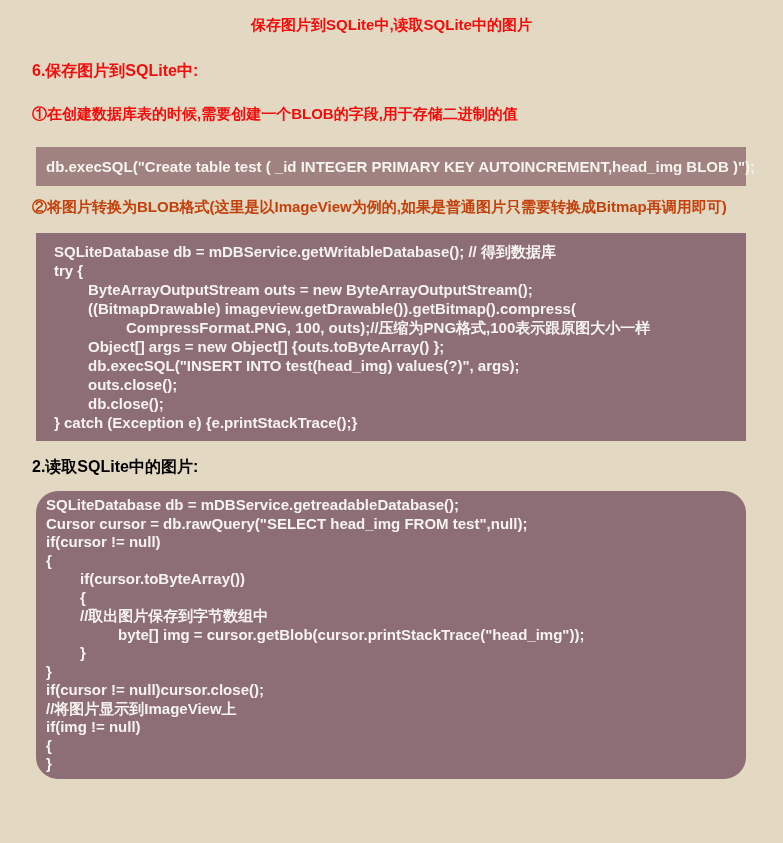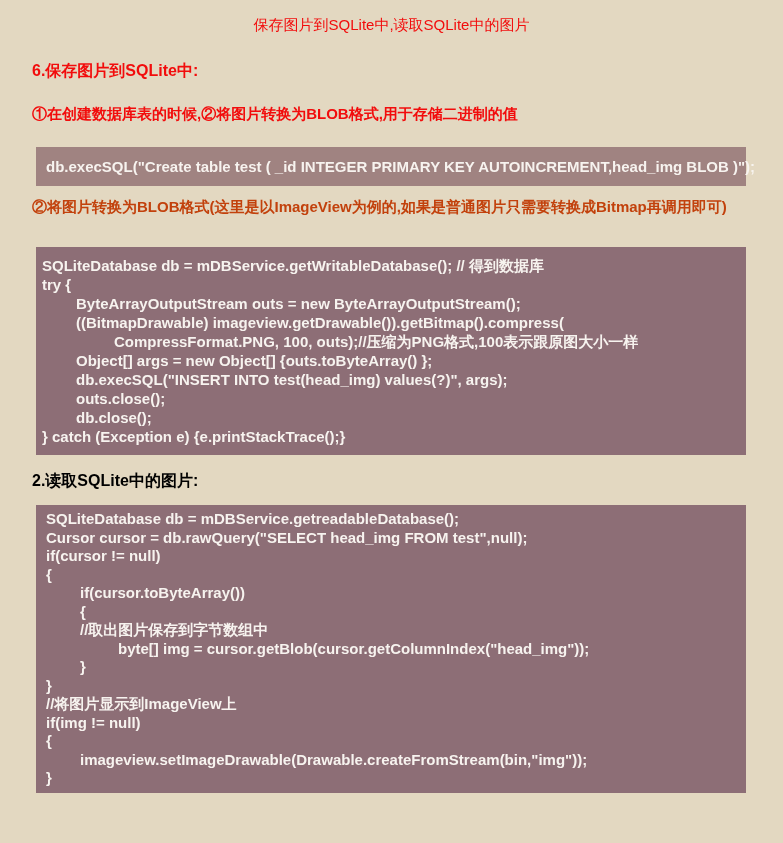"保存图片到SQLite中,读取SQLite中的图片" .title { font-weight: normal -> bold }
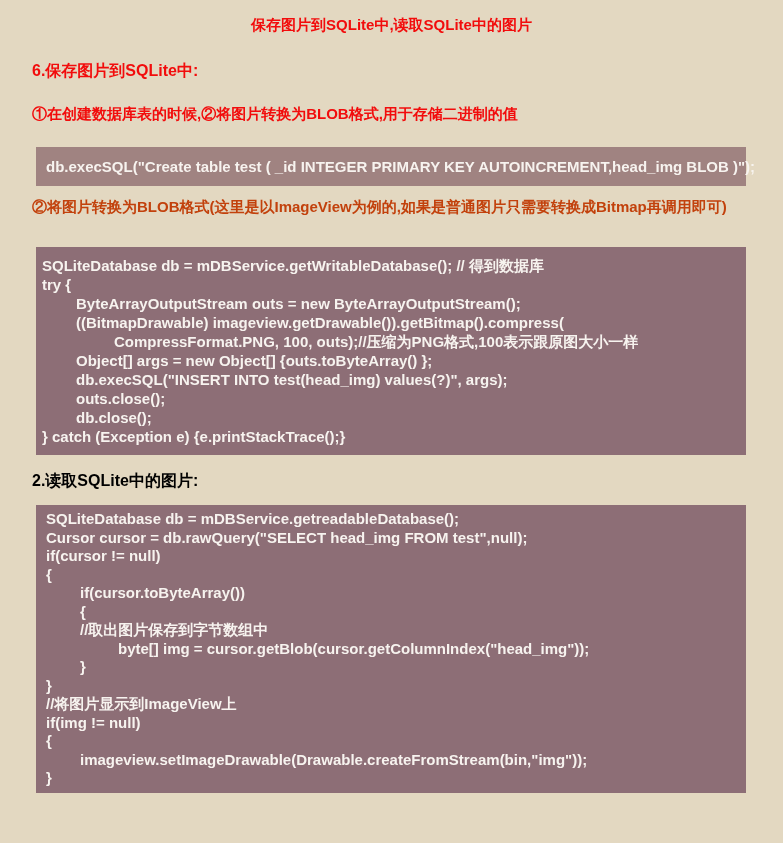"①在创建数据库表的时候,②将图片转换为BLOB格式,用于存储二进制的值" div.step { text: ,②将图片转换为BLOB格式 -> ,需要创建一个BLOB的字段 }
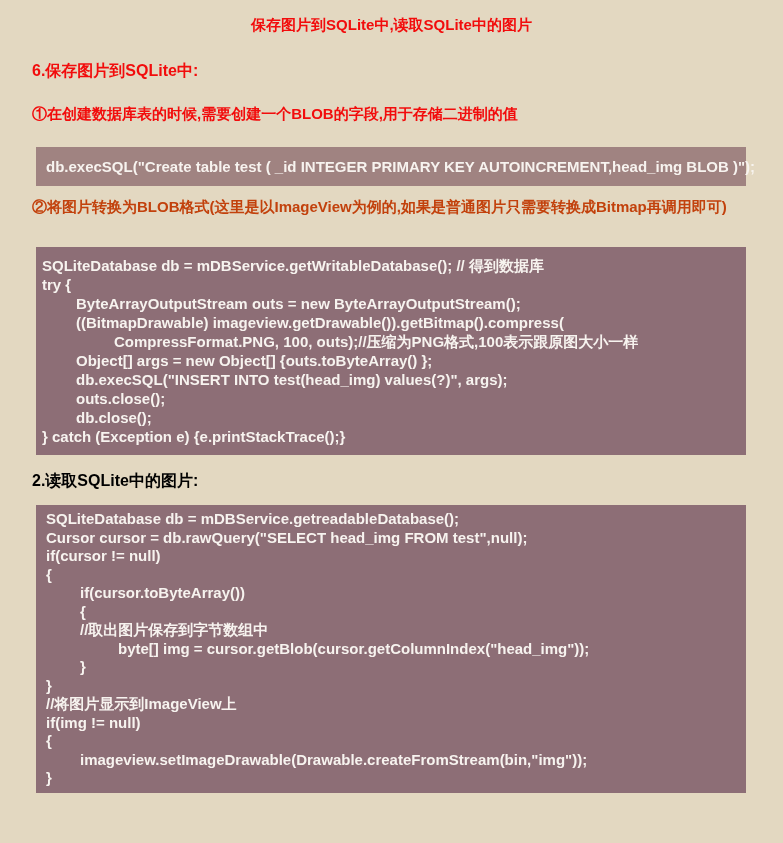"SQLiteDatabase db = mDBService.getWritableDatabase(); //" .code-dark { margin-top: 32px -> 18px; padding: 9px 6px -> 9px 18px }
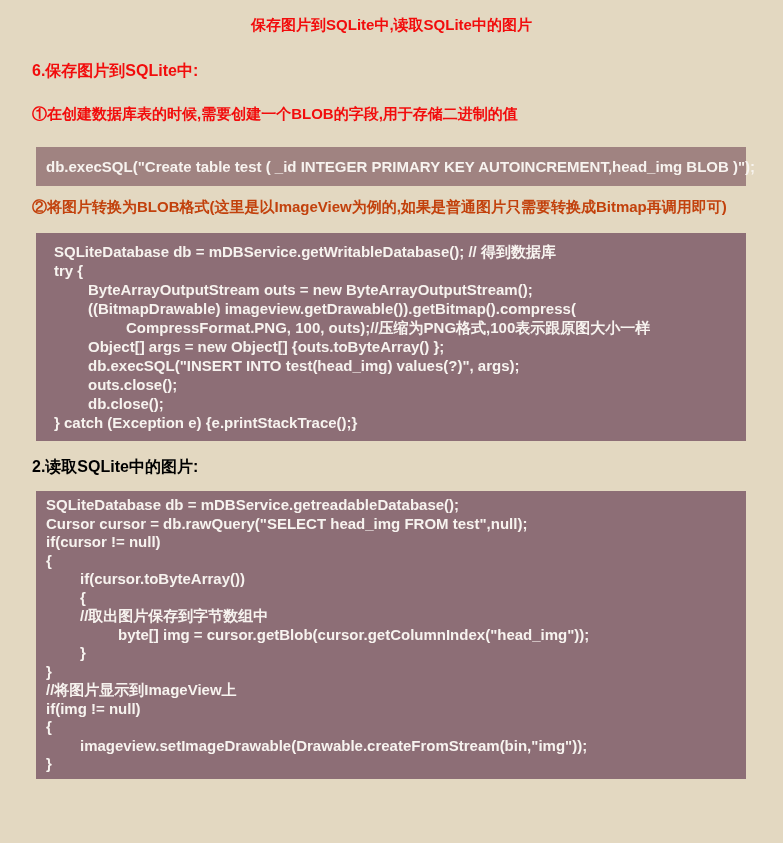"SQLiteDatabase db = mDBService.getreadableDatabase();" div.code { border-radius: none -> 22px }
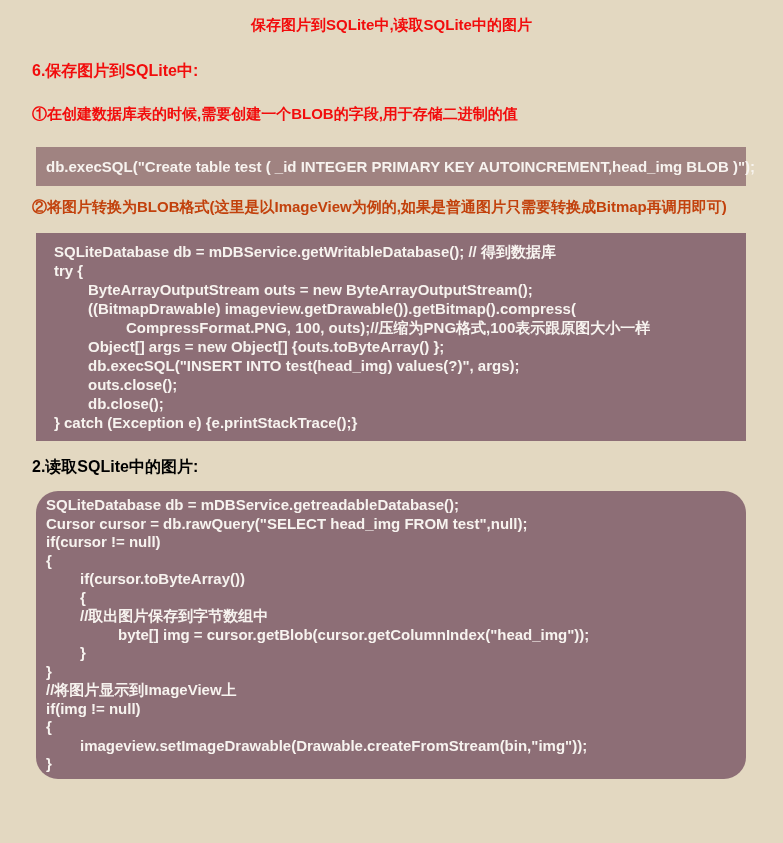"byte[] img =" div.code-line { text: cursor.getColumnIndex -> cursor.printStackTrace }
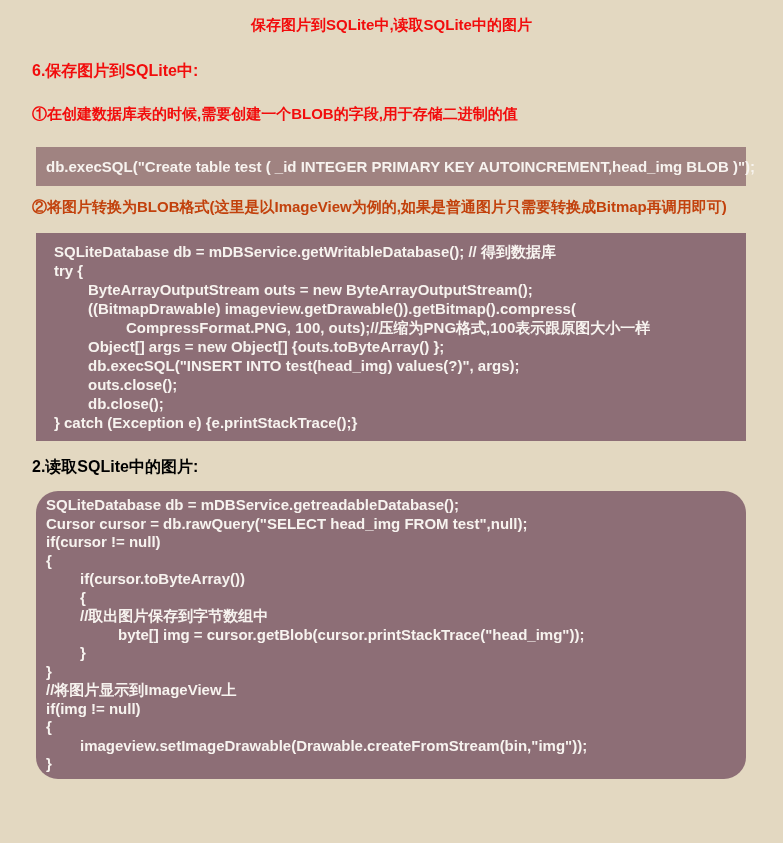"if(cursor != null)cursor.close();" div.code-line { html: none -> <div>if(cursor != null)cursor.close();</div> }
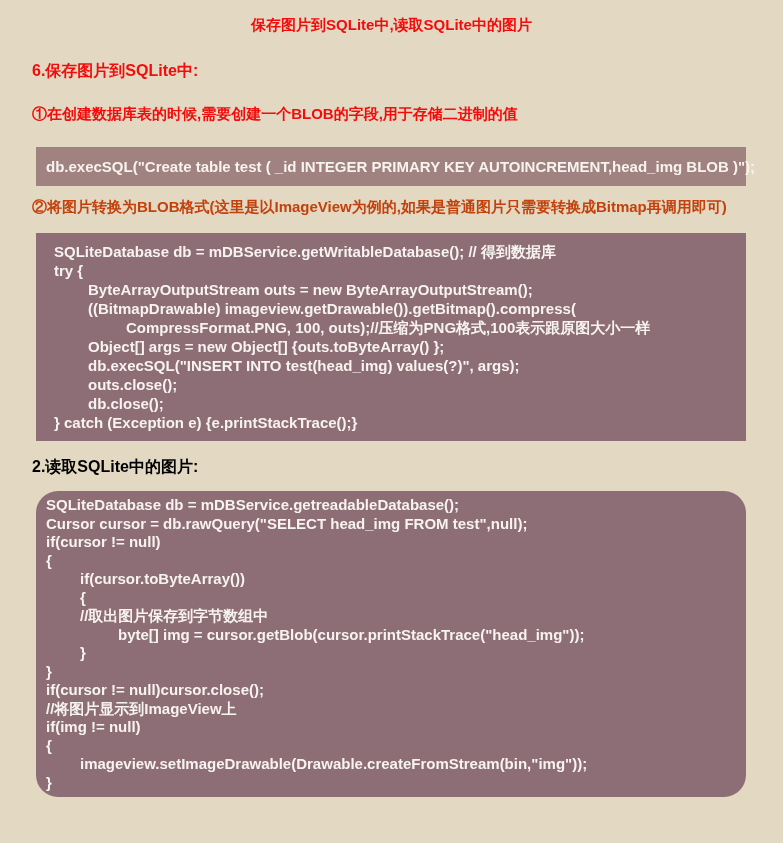"imageview.setImageDrawable(Drawable.crea" div.code-line { html: <div>imageview.setImageDrawable(Drawable.createFromStream(bin,"img"));</div> -> none }
